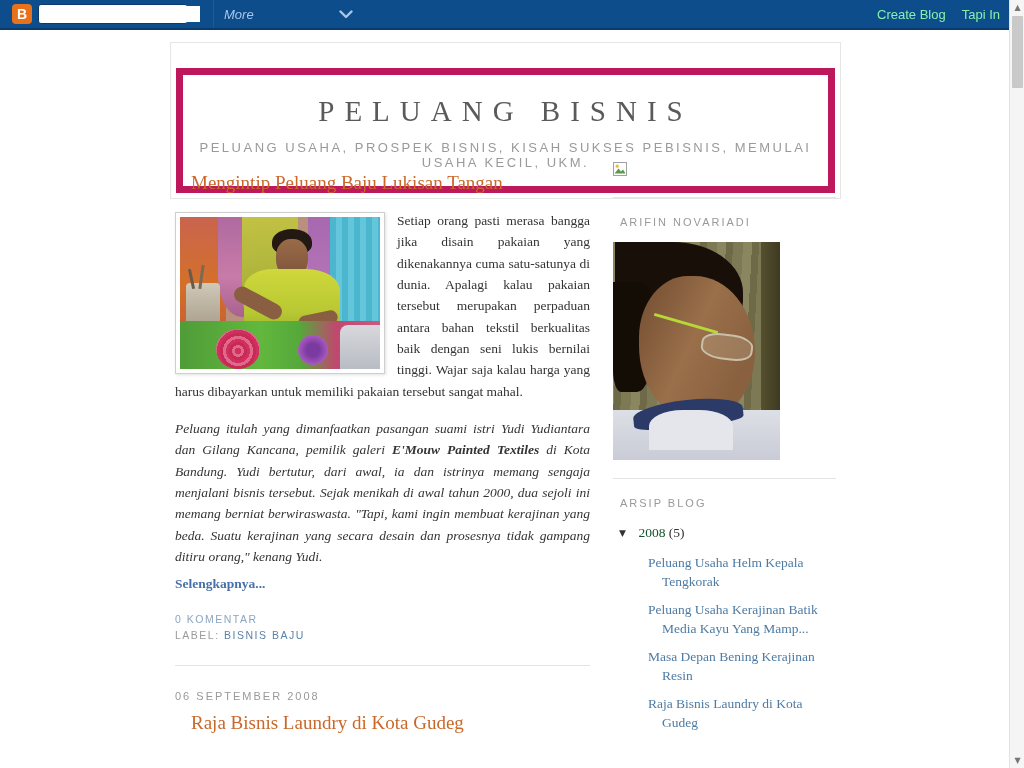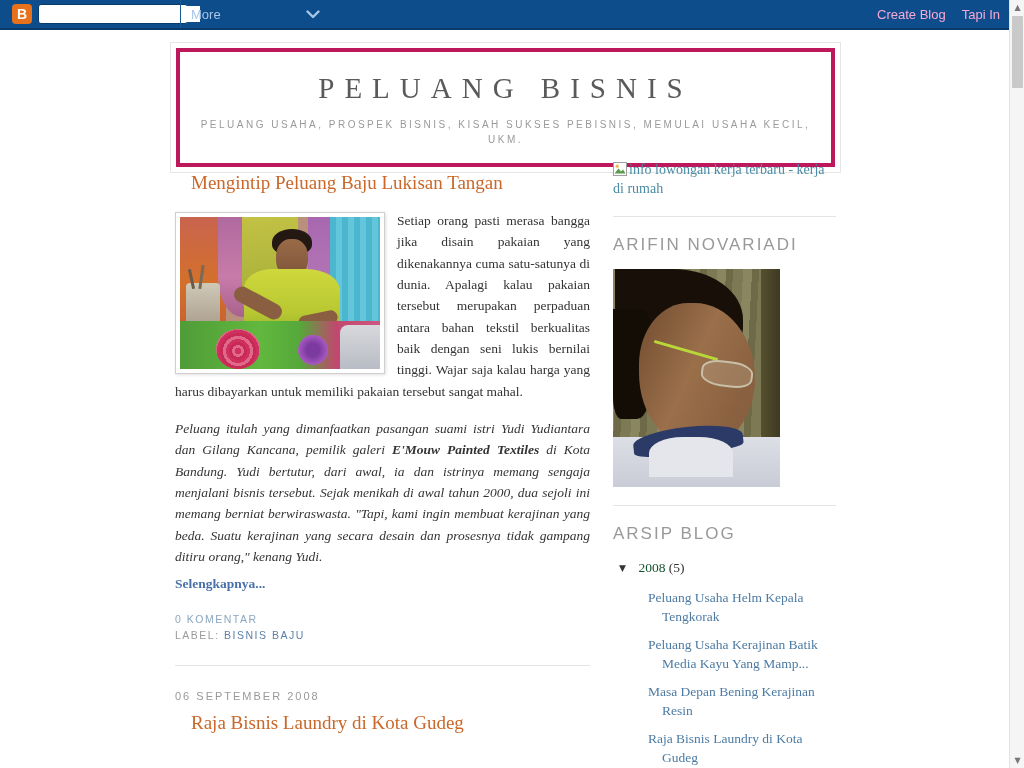"More" .more-dd { font-style: none -> italic; left: 180px -> 213px }
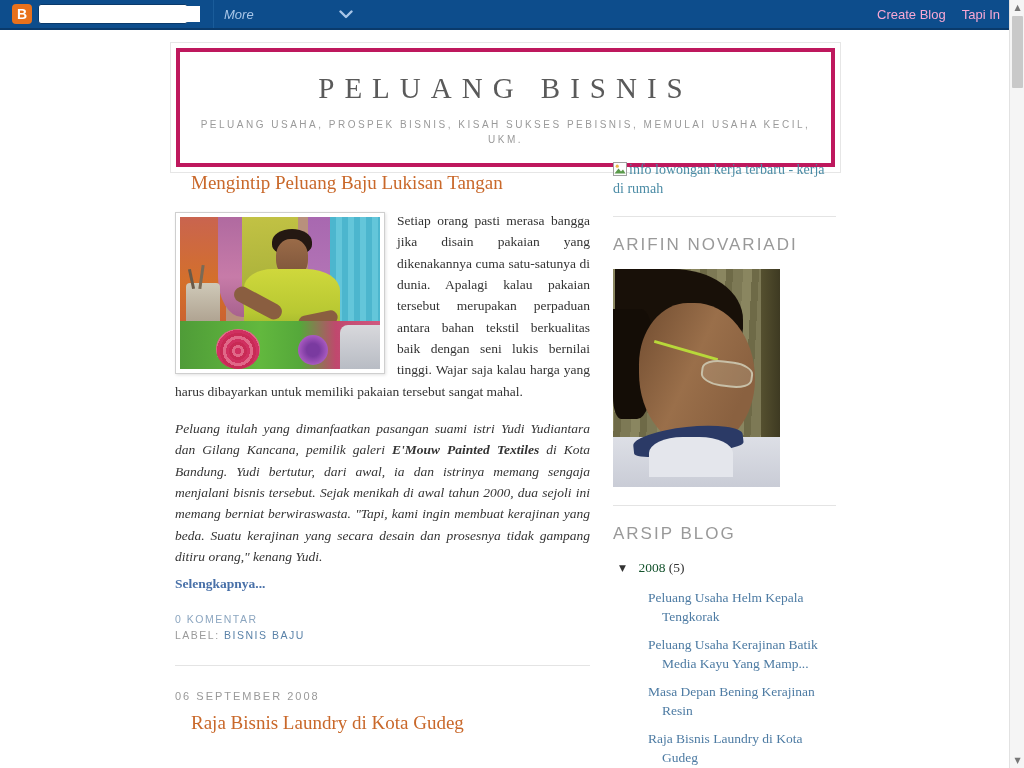"Create Blog" .nav-link { color: #f9a8d4 -> #86efac }
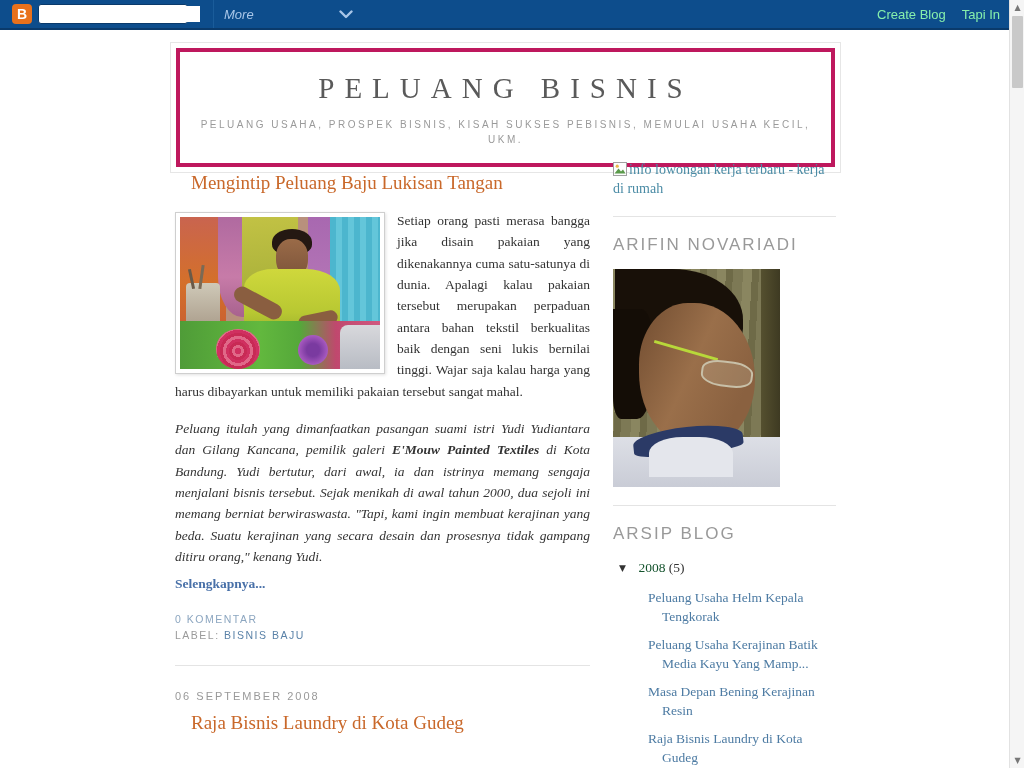"PELUANG BISNIS" .header-inner { border: 4px solid #be185d -> 7px solid #be185d; margin-top: none -> 20px }
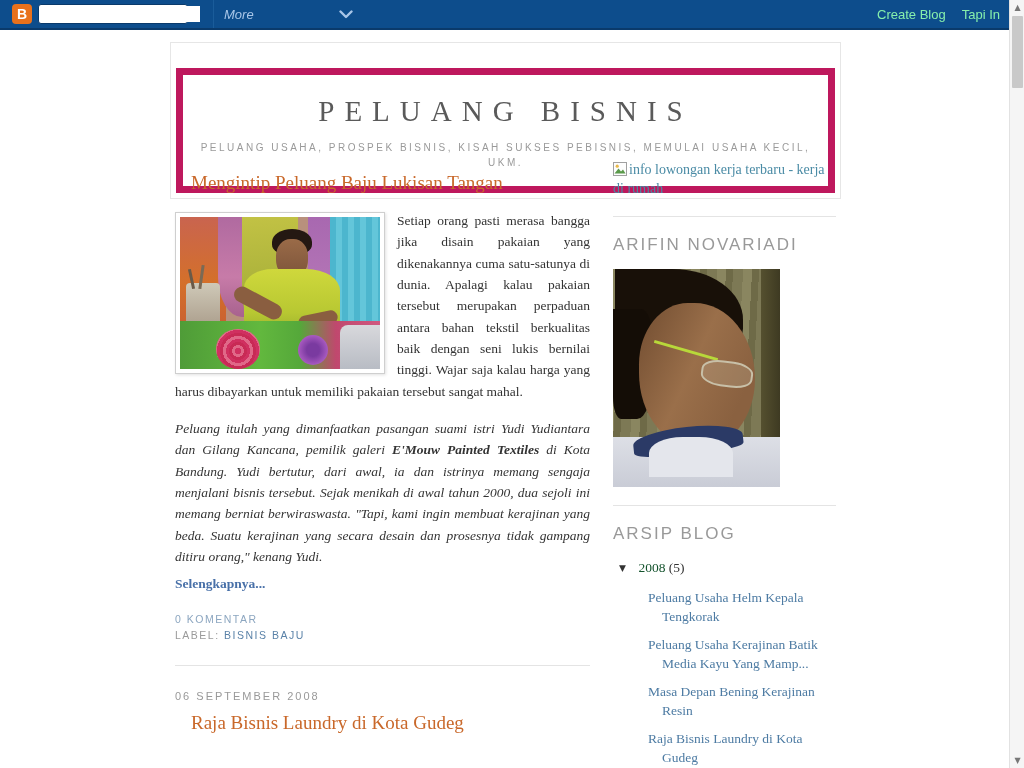"PELUANG USAHA, PROSPEK BISNIS, KISAH" .blog-subtitle { font-size: 10px -> 13px }
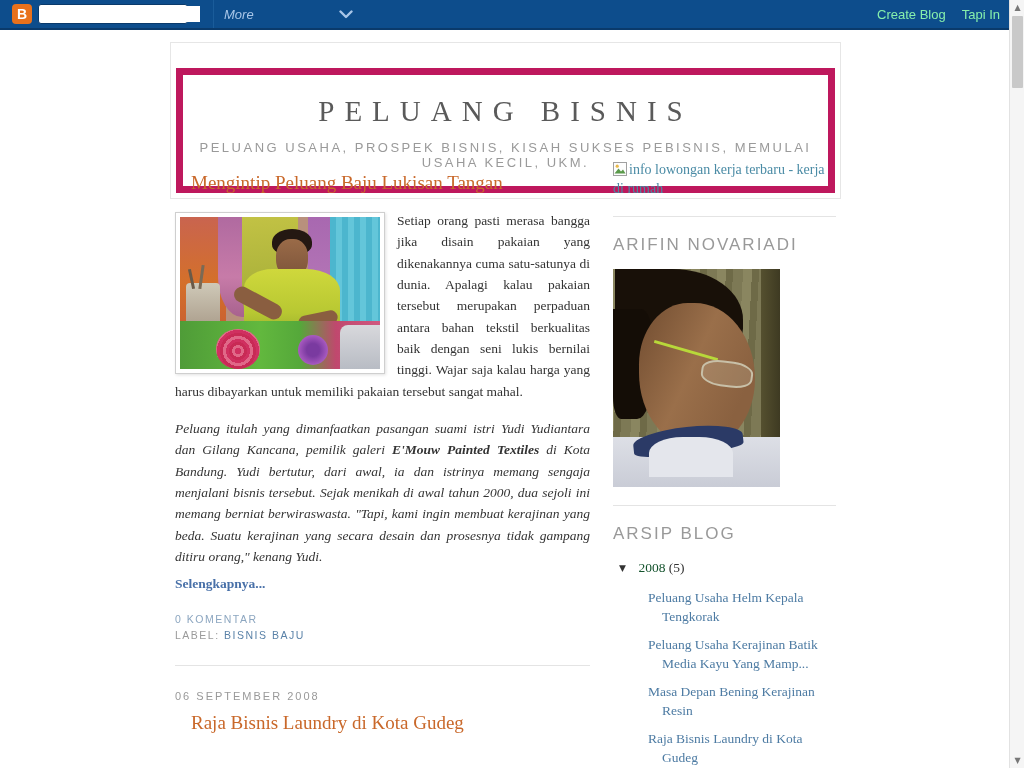"info lowongan kerja terbaru -" span { html: <span>info lowongan kerja terbaru - kerja di rumah</span> -> none }
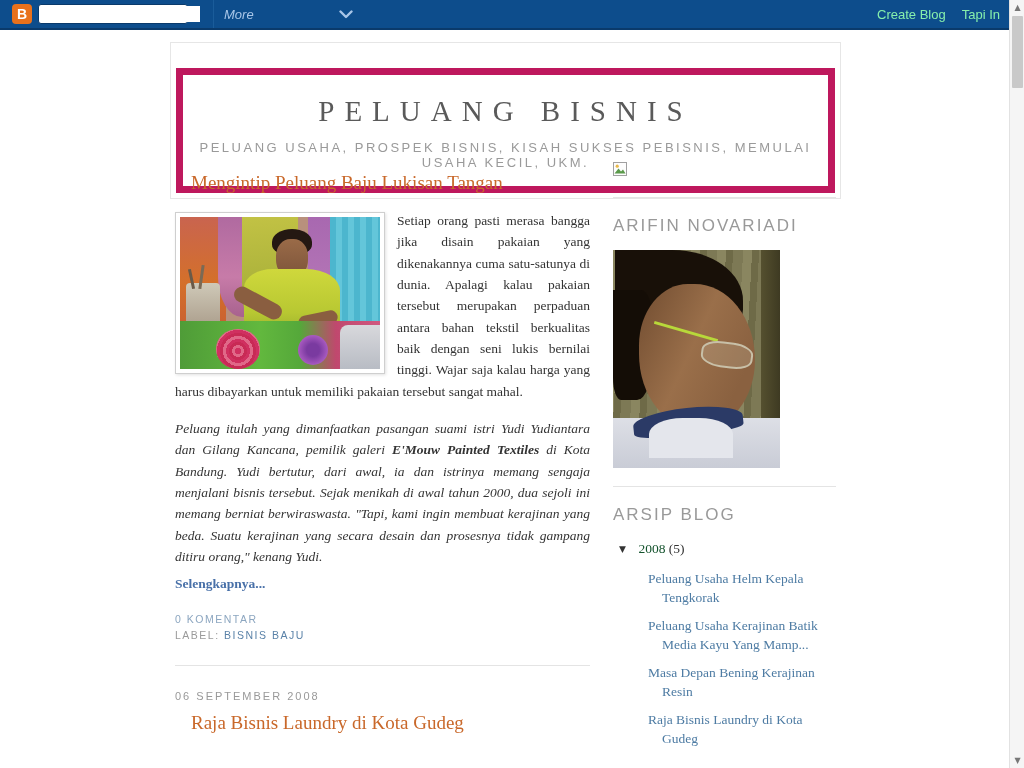"ARIFIN NOVARIADI" .side-heading { font-size: 17px -> 11px; margin-left: none -> 7px }
